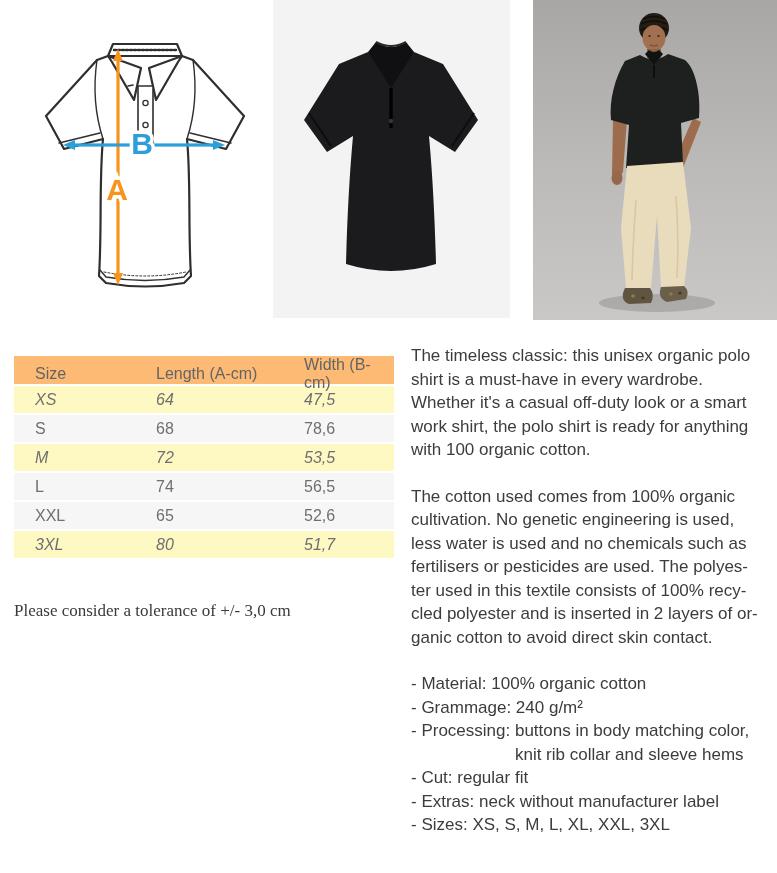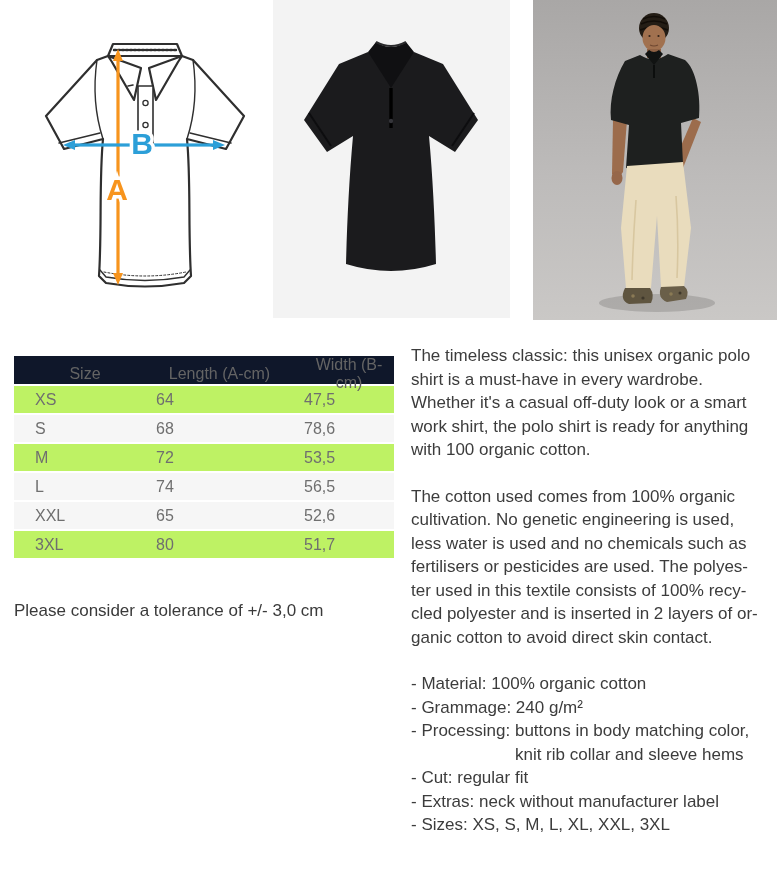"Size" .trow.thead { background: #0f172a -> #fdba74; text-align: center -> none }
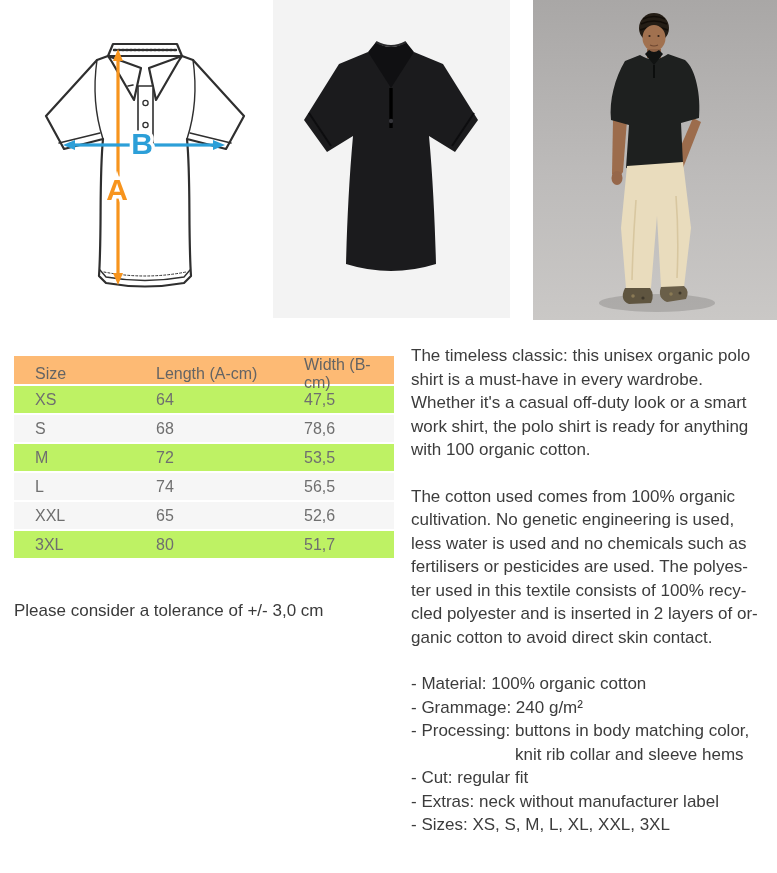"XS" .trow.odd { background: #bef264 -> #fef9c3; font-style: none -> italic }
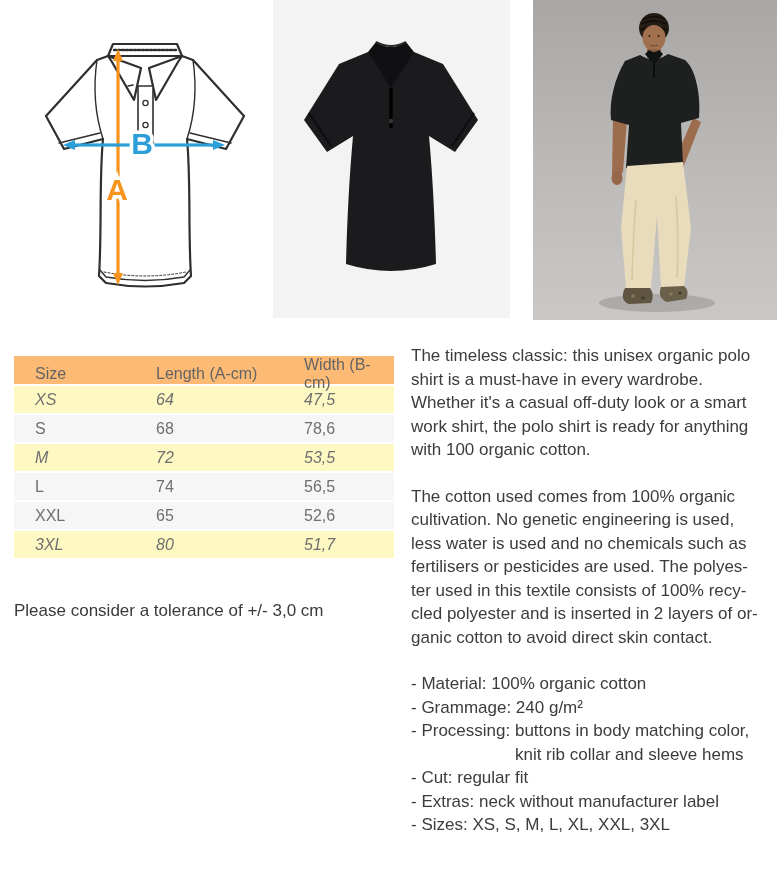"Please consider a tolerance of" .tolerance-note { font-family: none -> Liberation Serif, serif }
